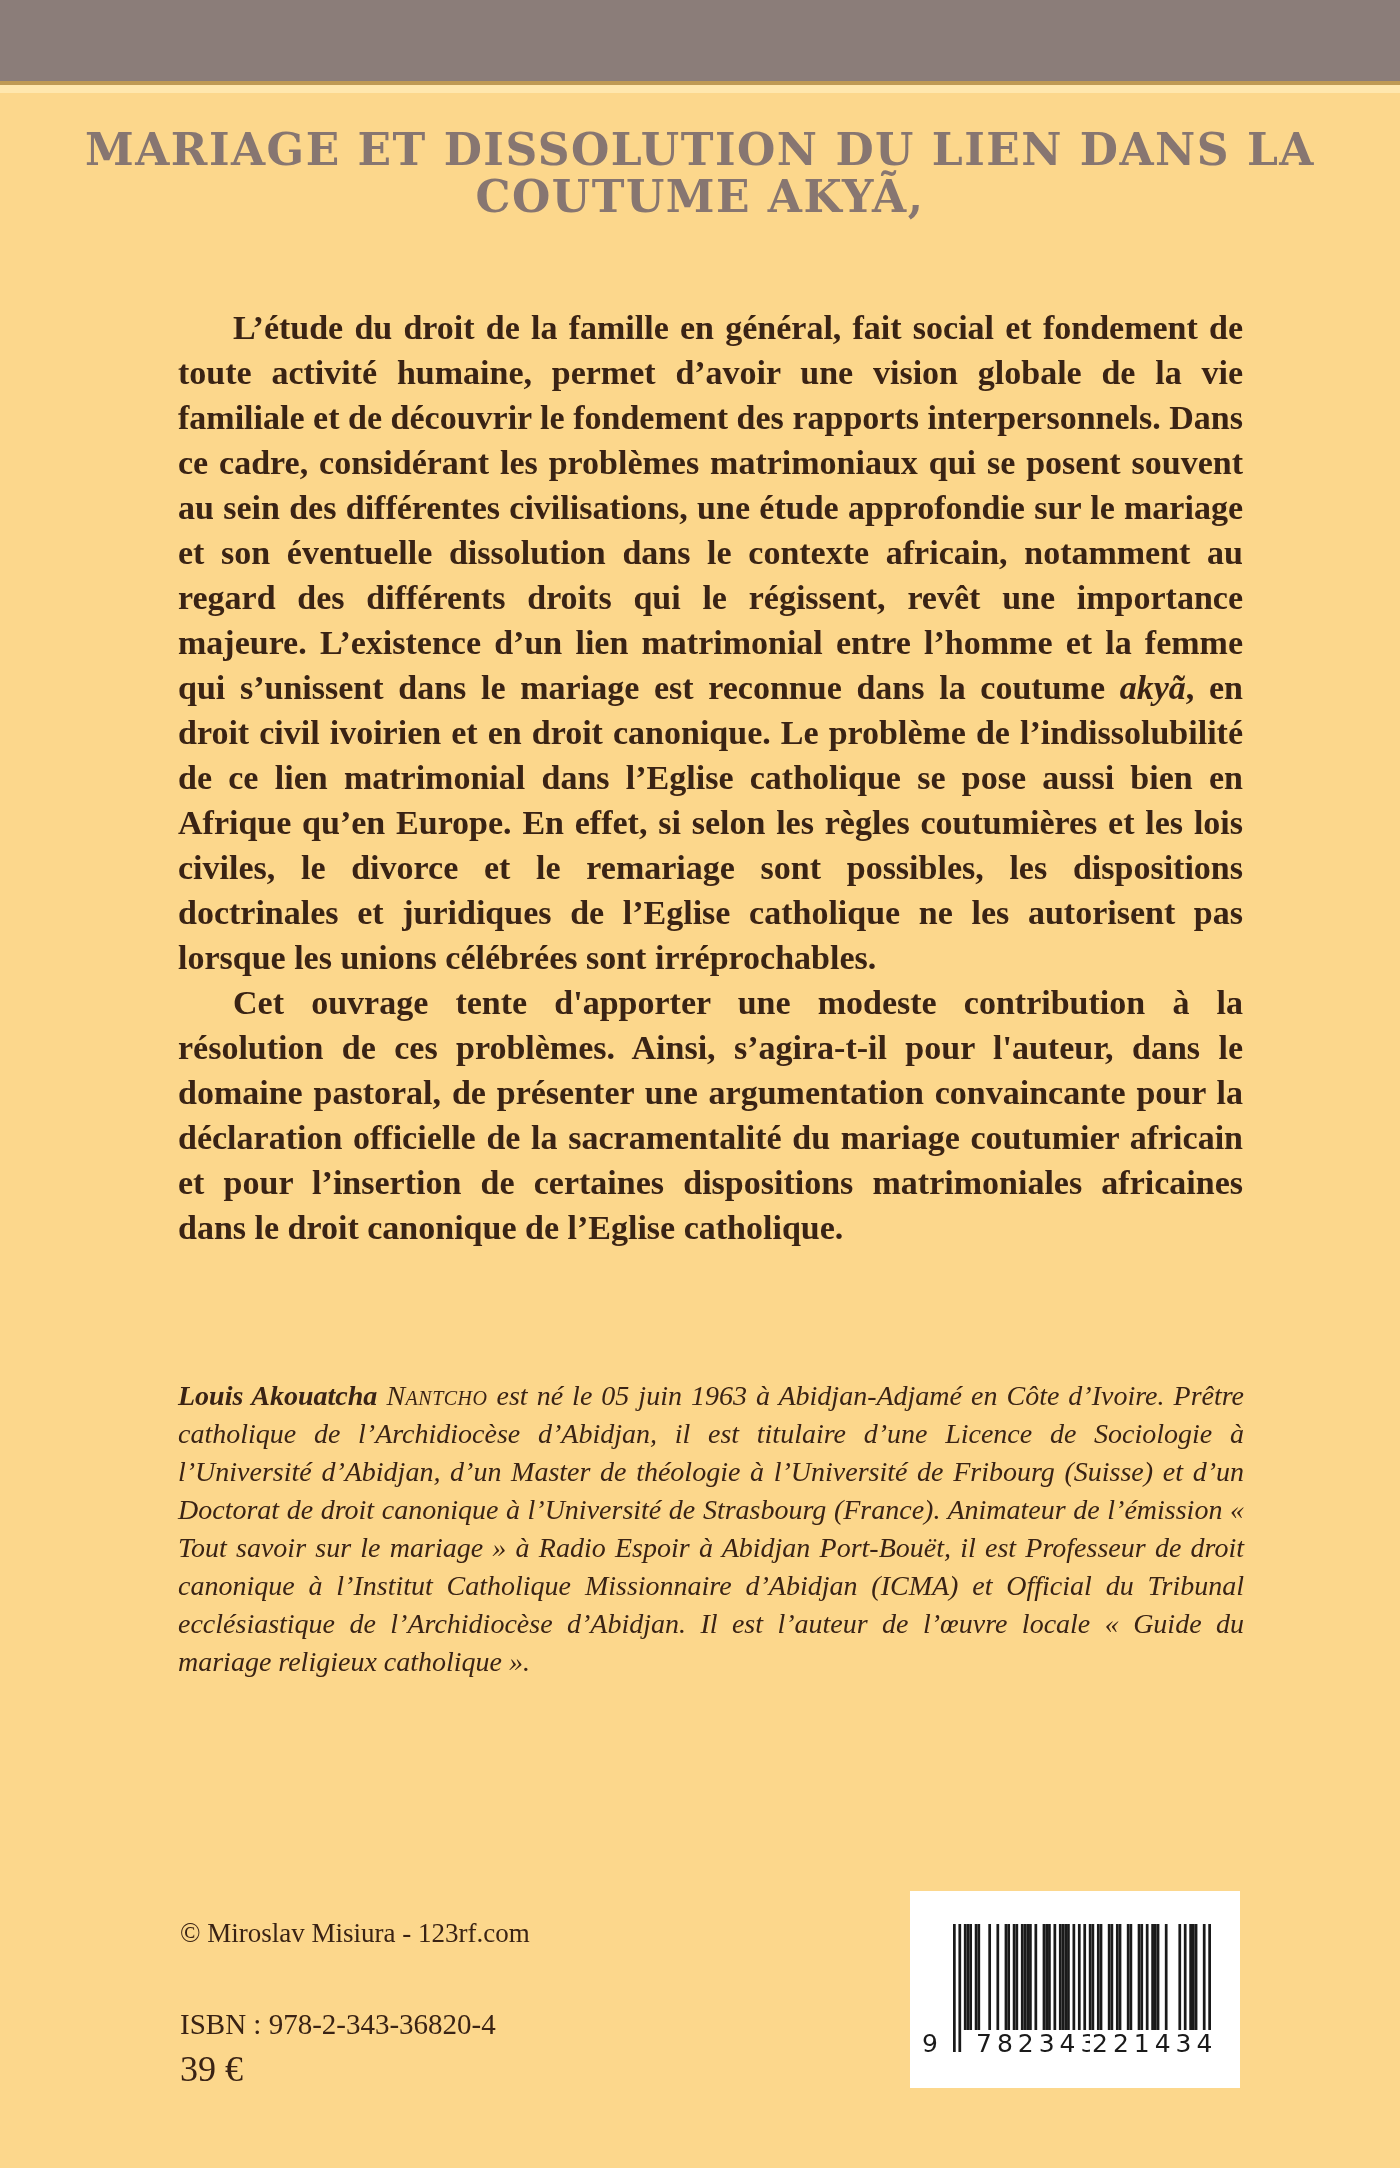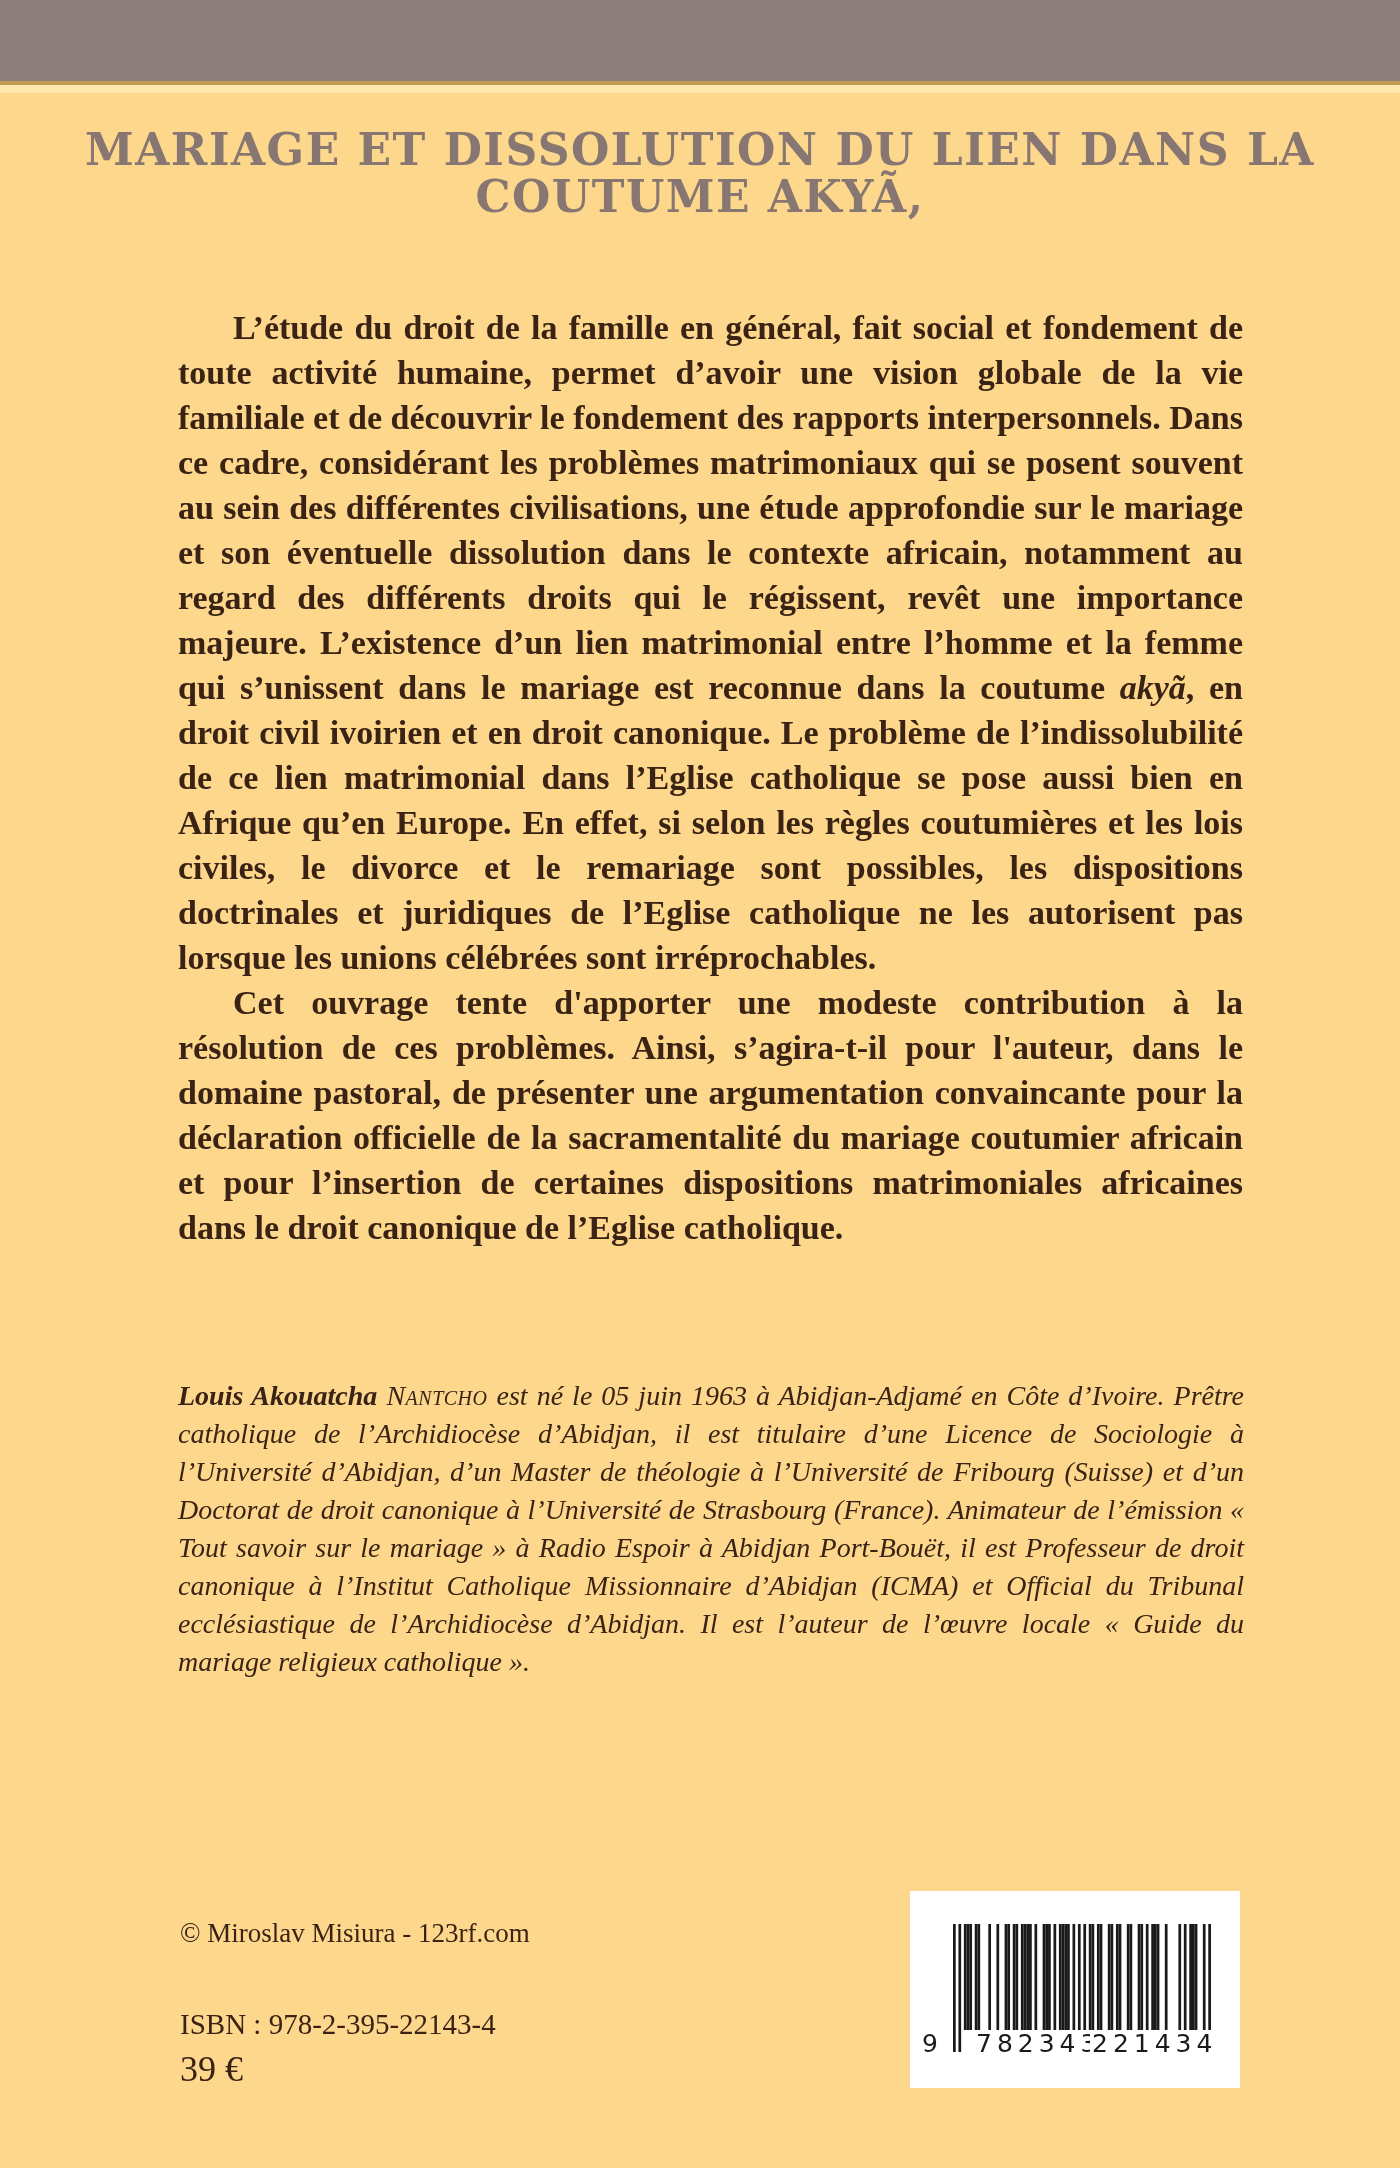"ISBN : 978-2-395-22143-4" div.isbn { text: 978-2-395-22143-4 -> 978-2-343-36820-4 }
